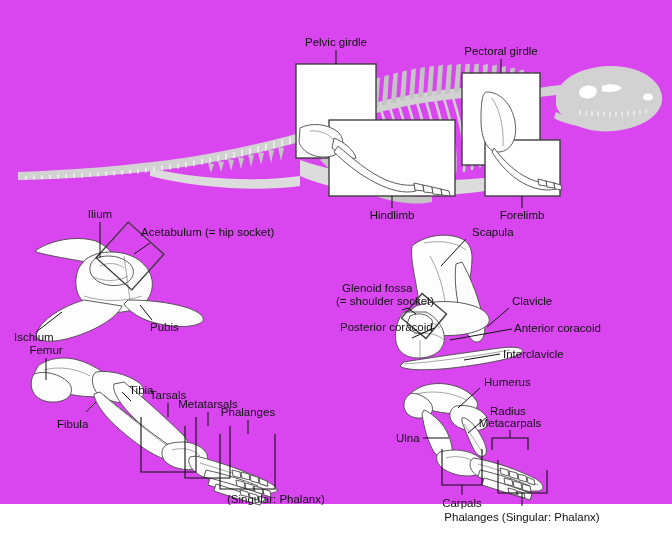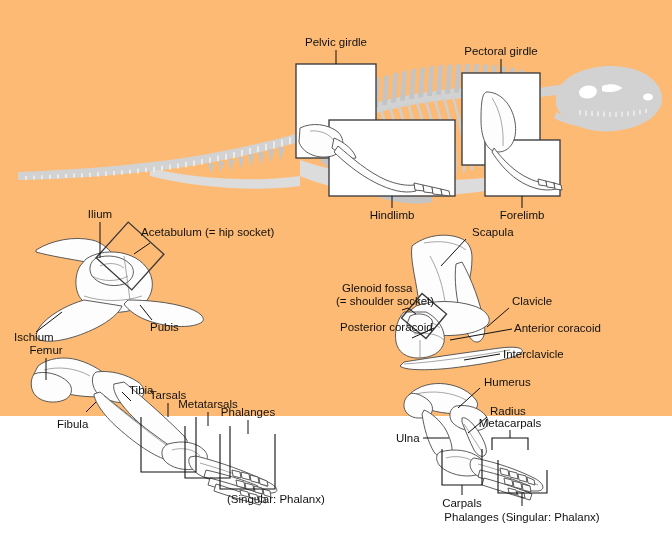"Pelvic girdle" #stage { background: #fdba74 -> #d946ef; height: 416px -> 504px }
